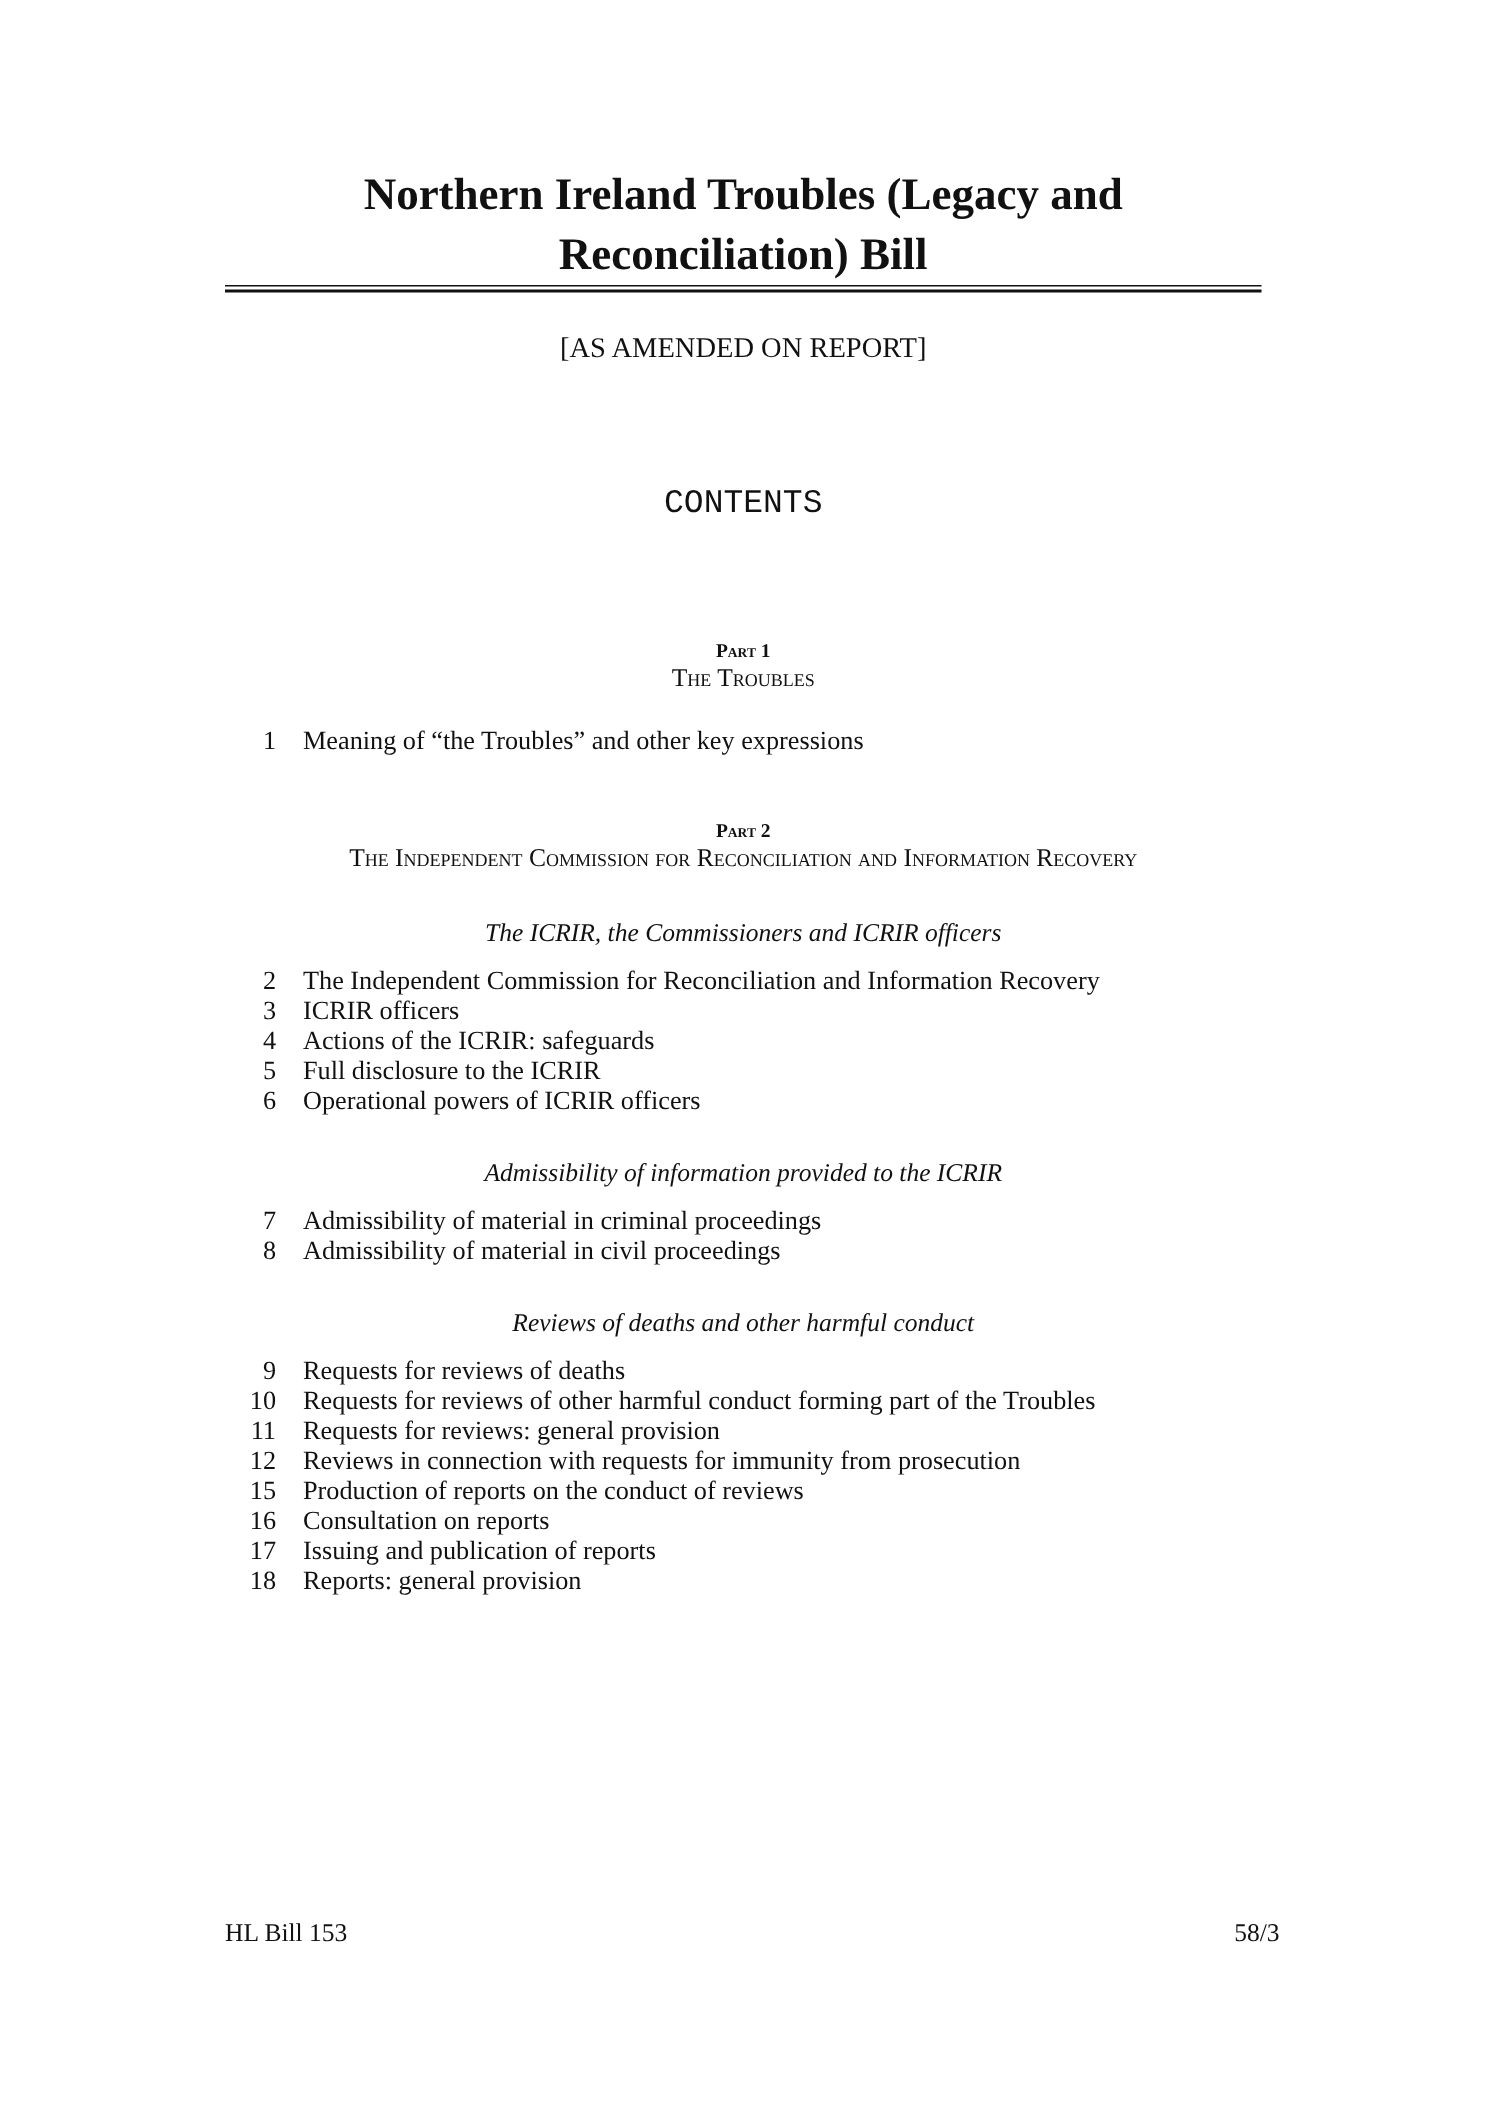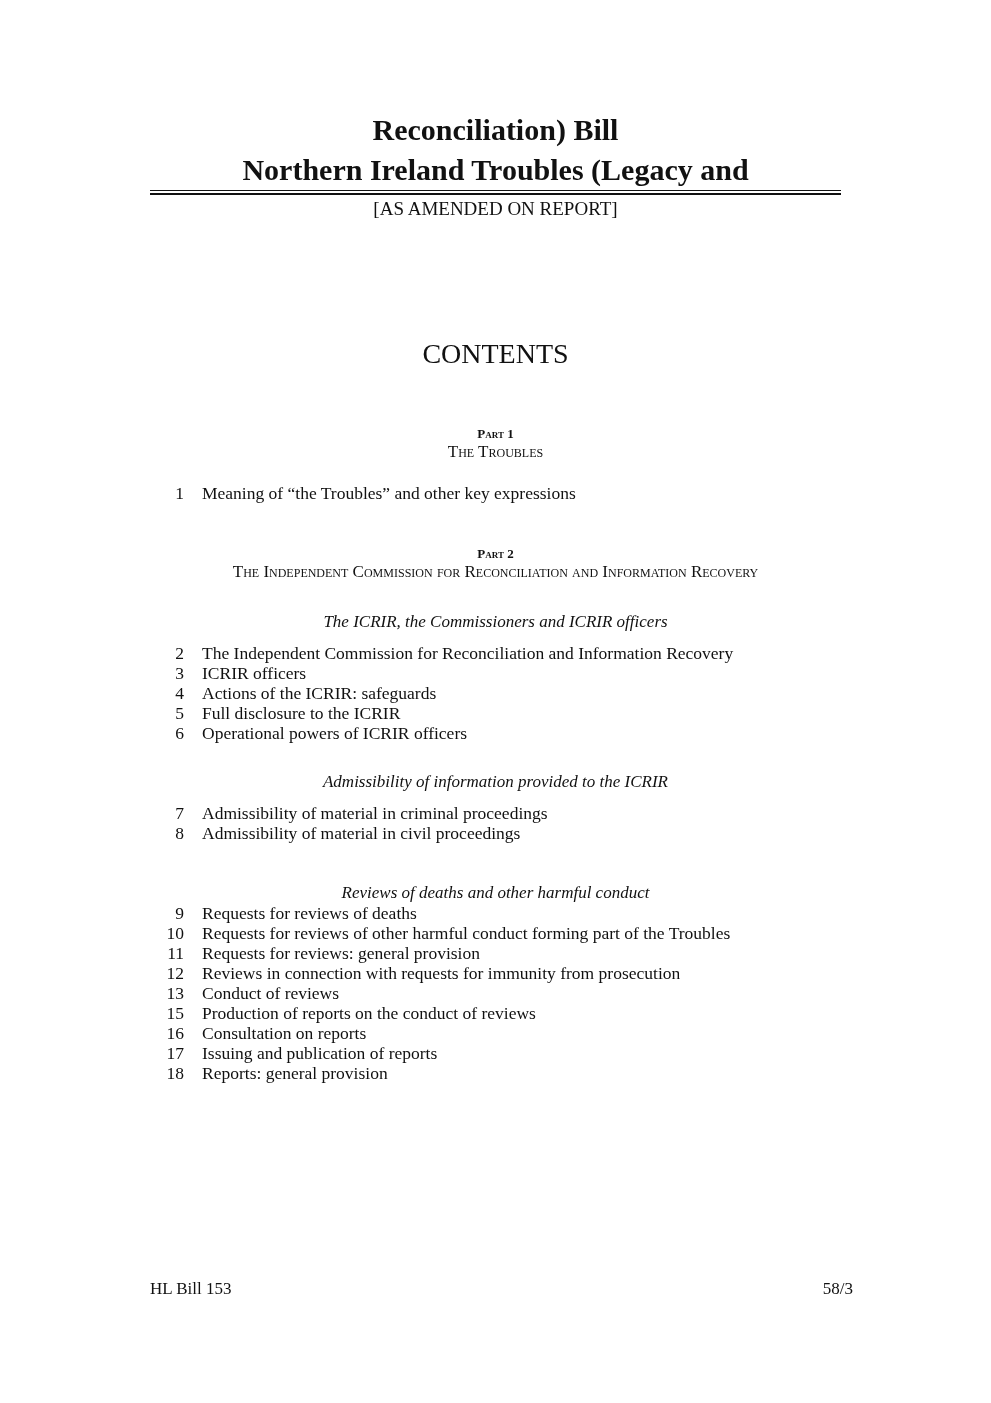"Reconciliation) Bill" div { order: before "Northern Ireland Troubles (Legacy and" -> after "Northern Ireland Troubles (Legacy and" }
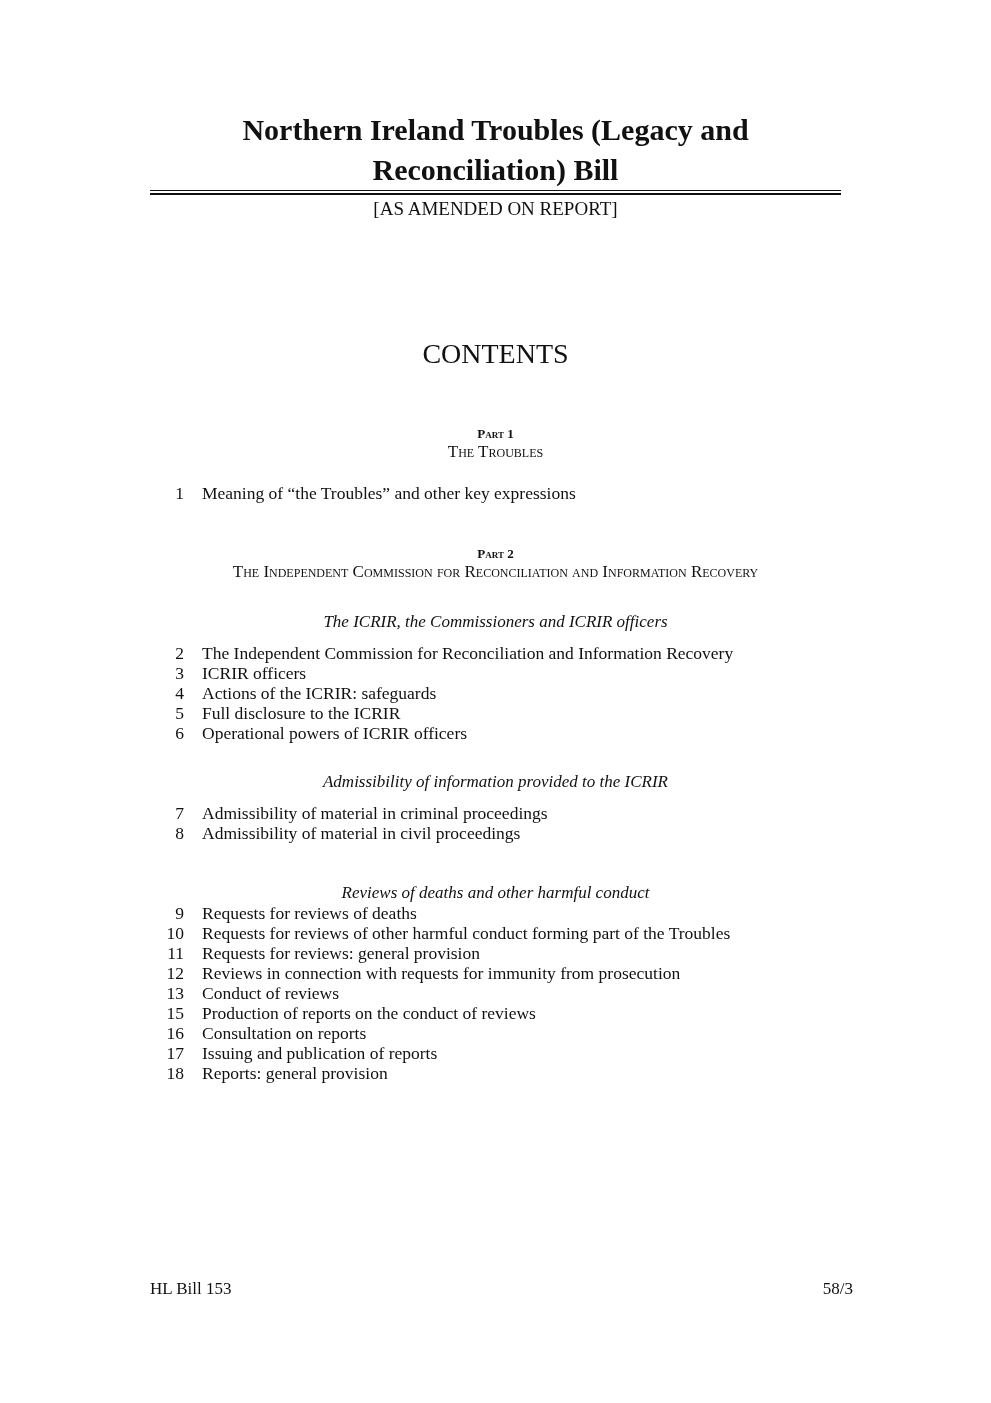"[AS AMENDED ON REPORT]" .subtitle { top: 198px -> 222px }
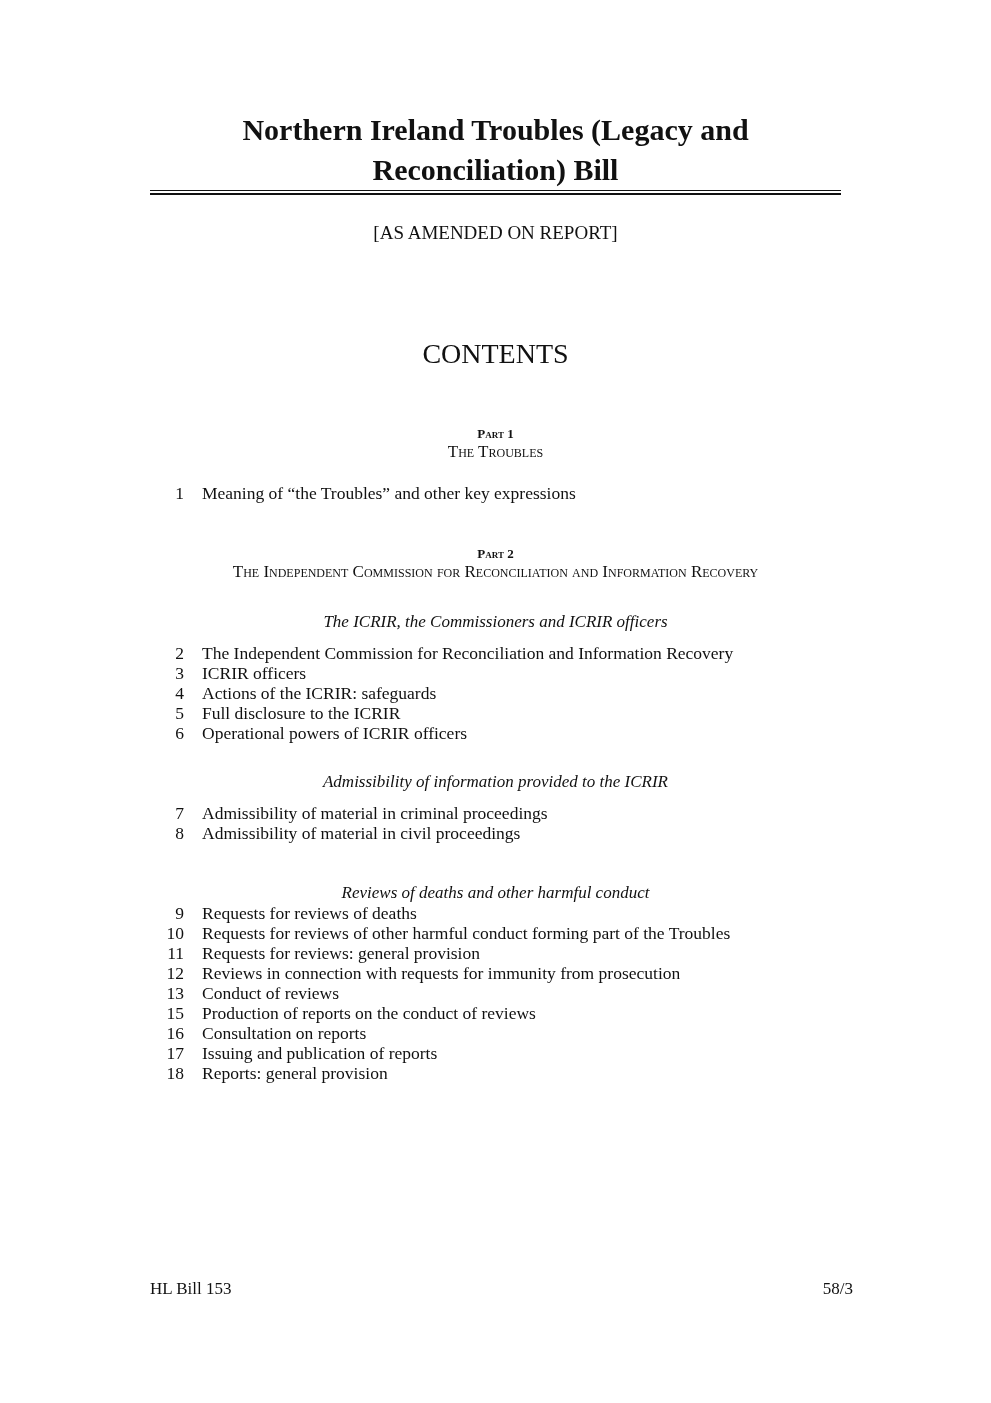"CONTENTS" .contents-heading { font-family: none -> Liberation Mono, monospace; font-size: 28px -> 22px; top: 338px -> 323px }
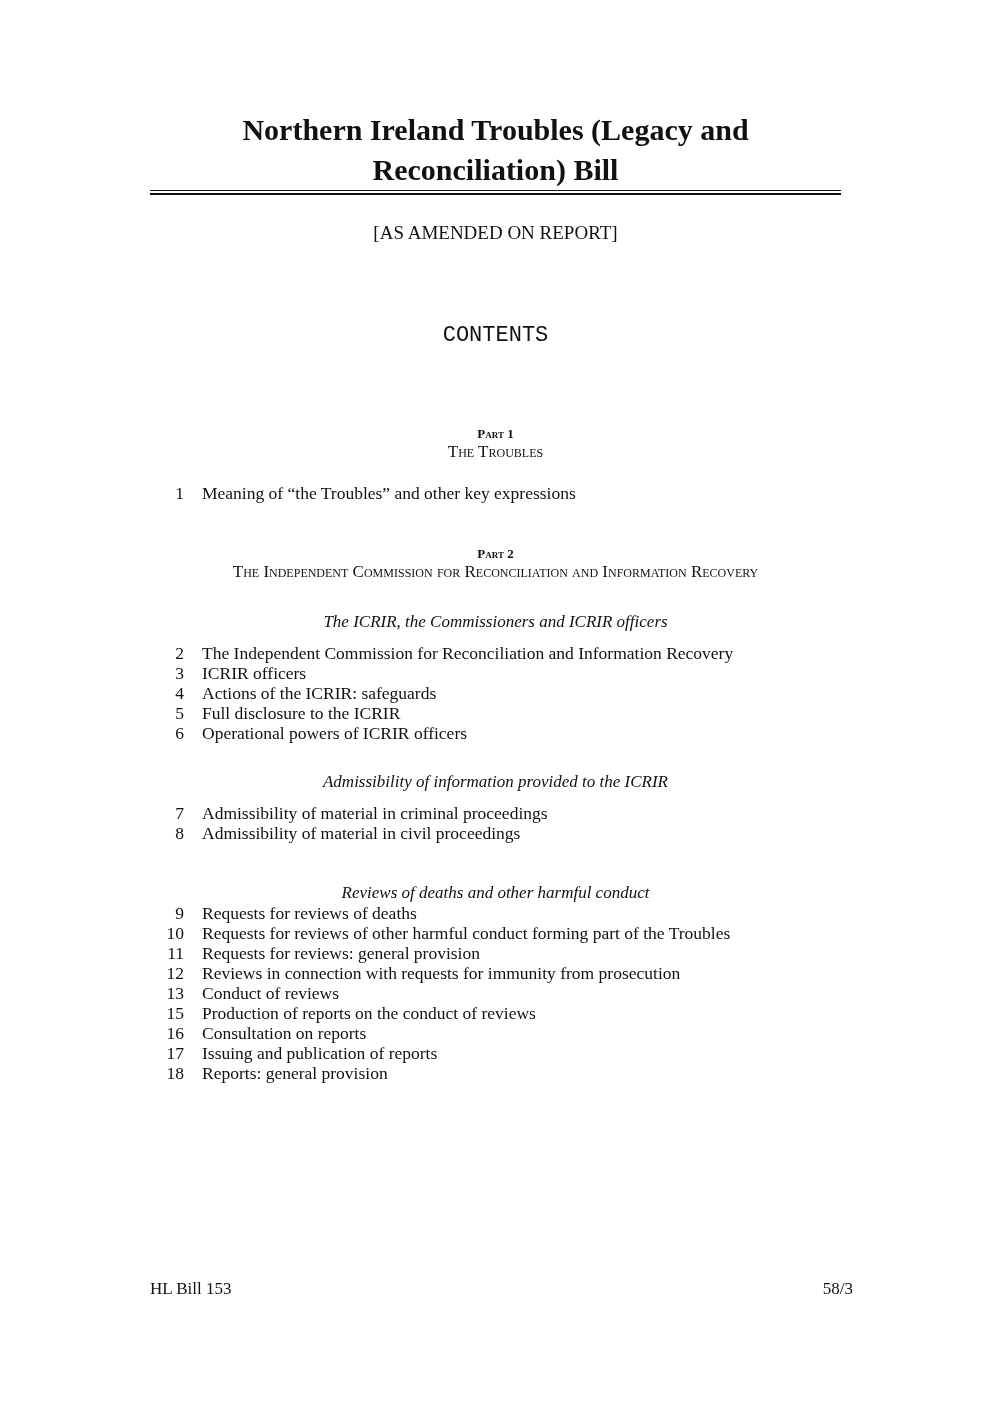"Reviews of deaths and other" div.center-line { margin-top: 11px -> none }
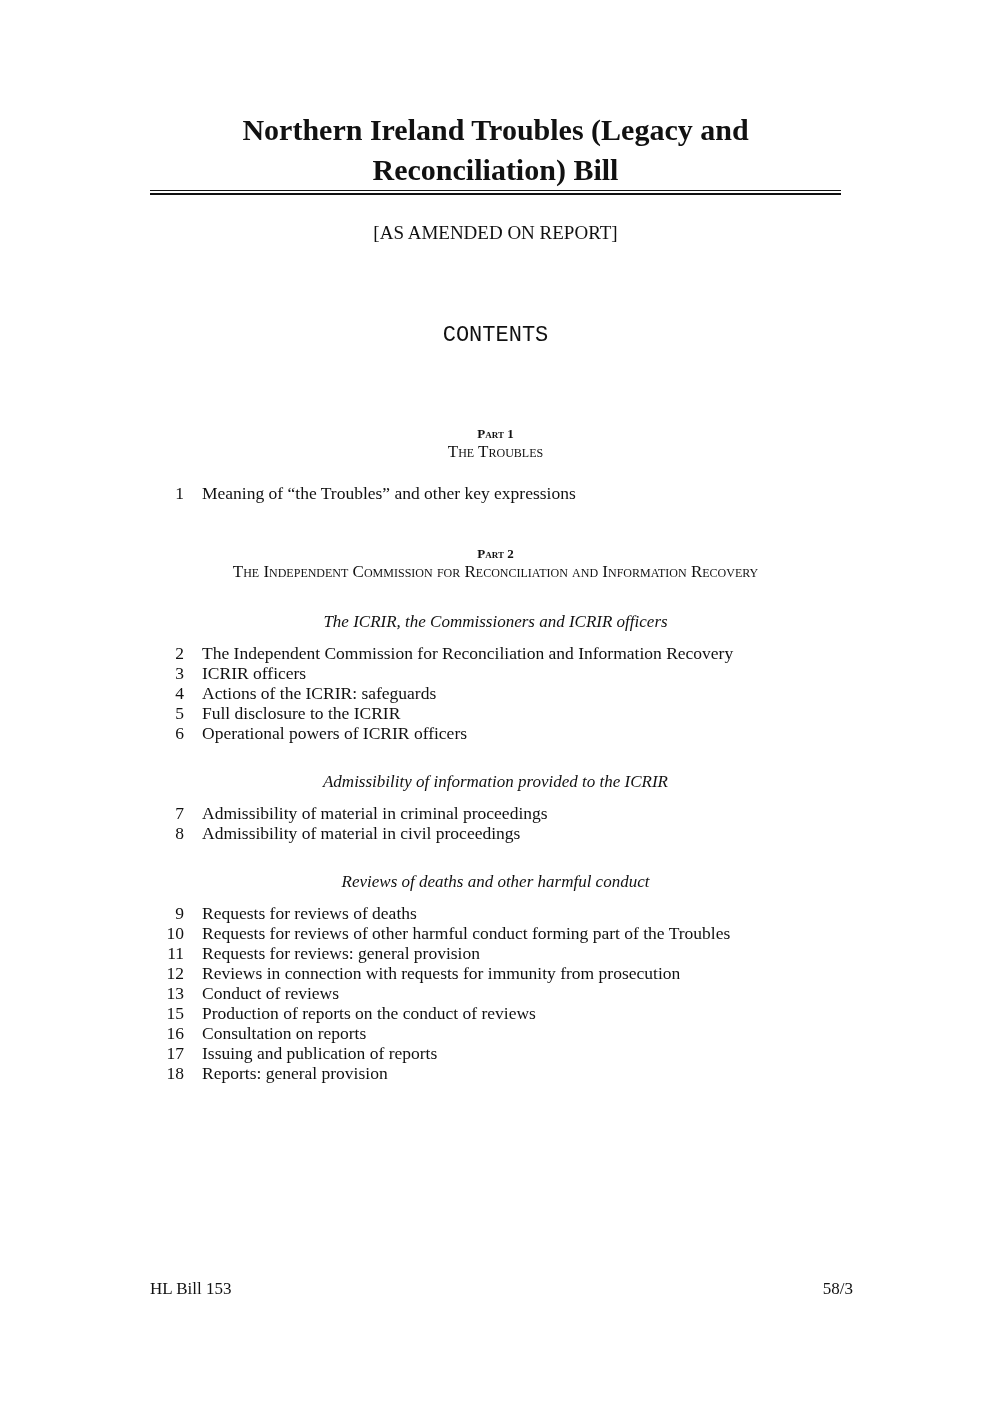"13" div.toc-row { html: <div> <span>13</span> <span>Conduct of reviews</span> </div> -> none }
